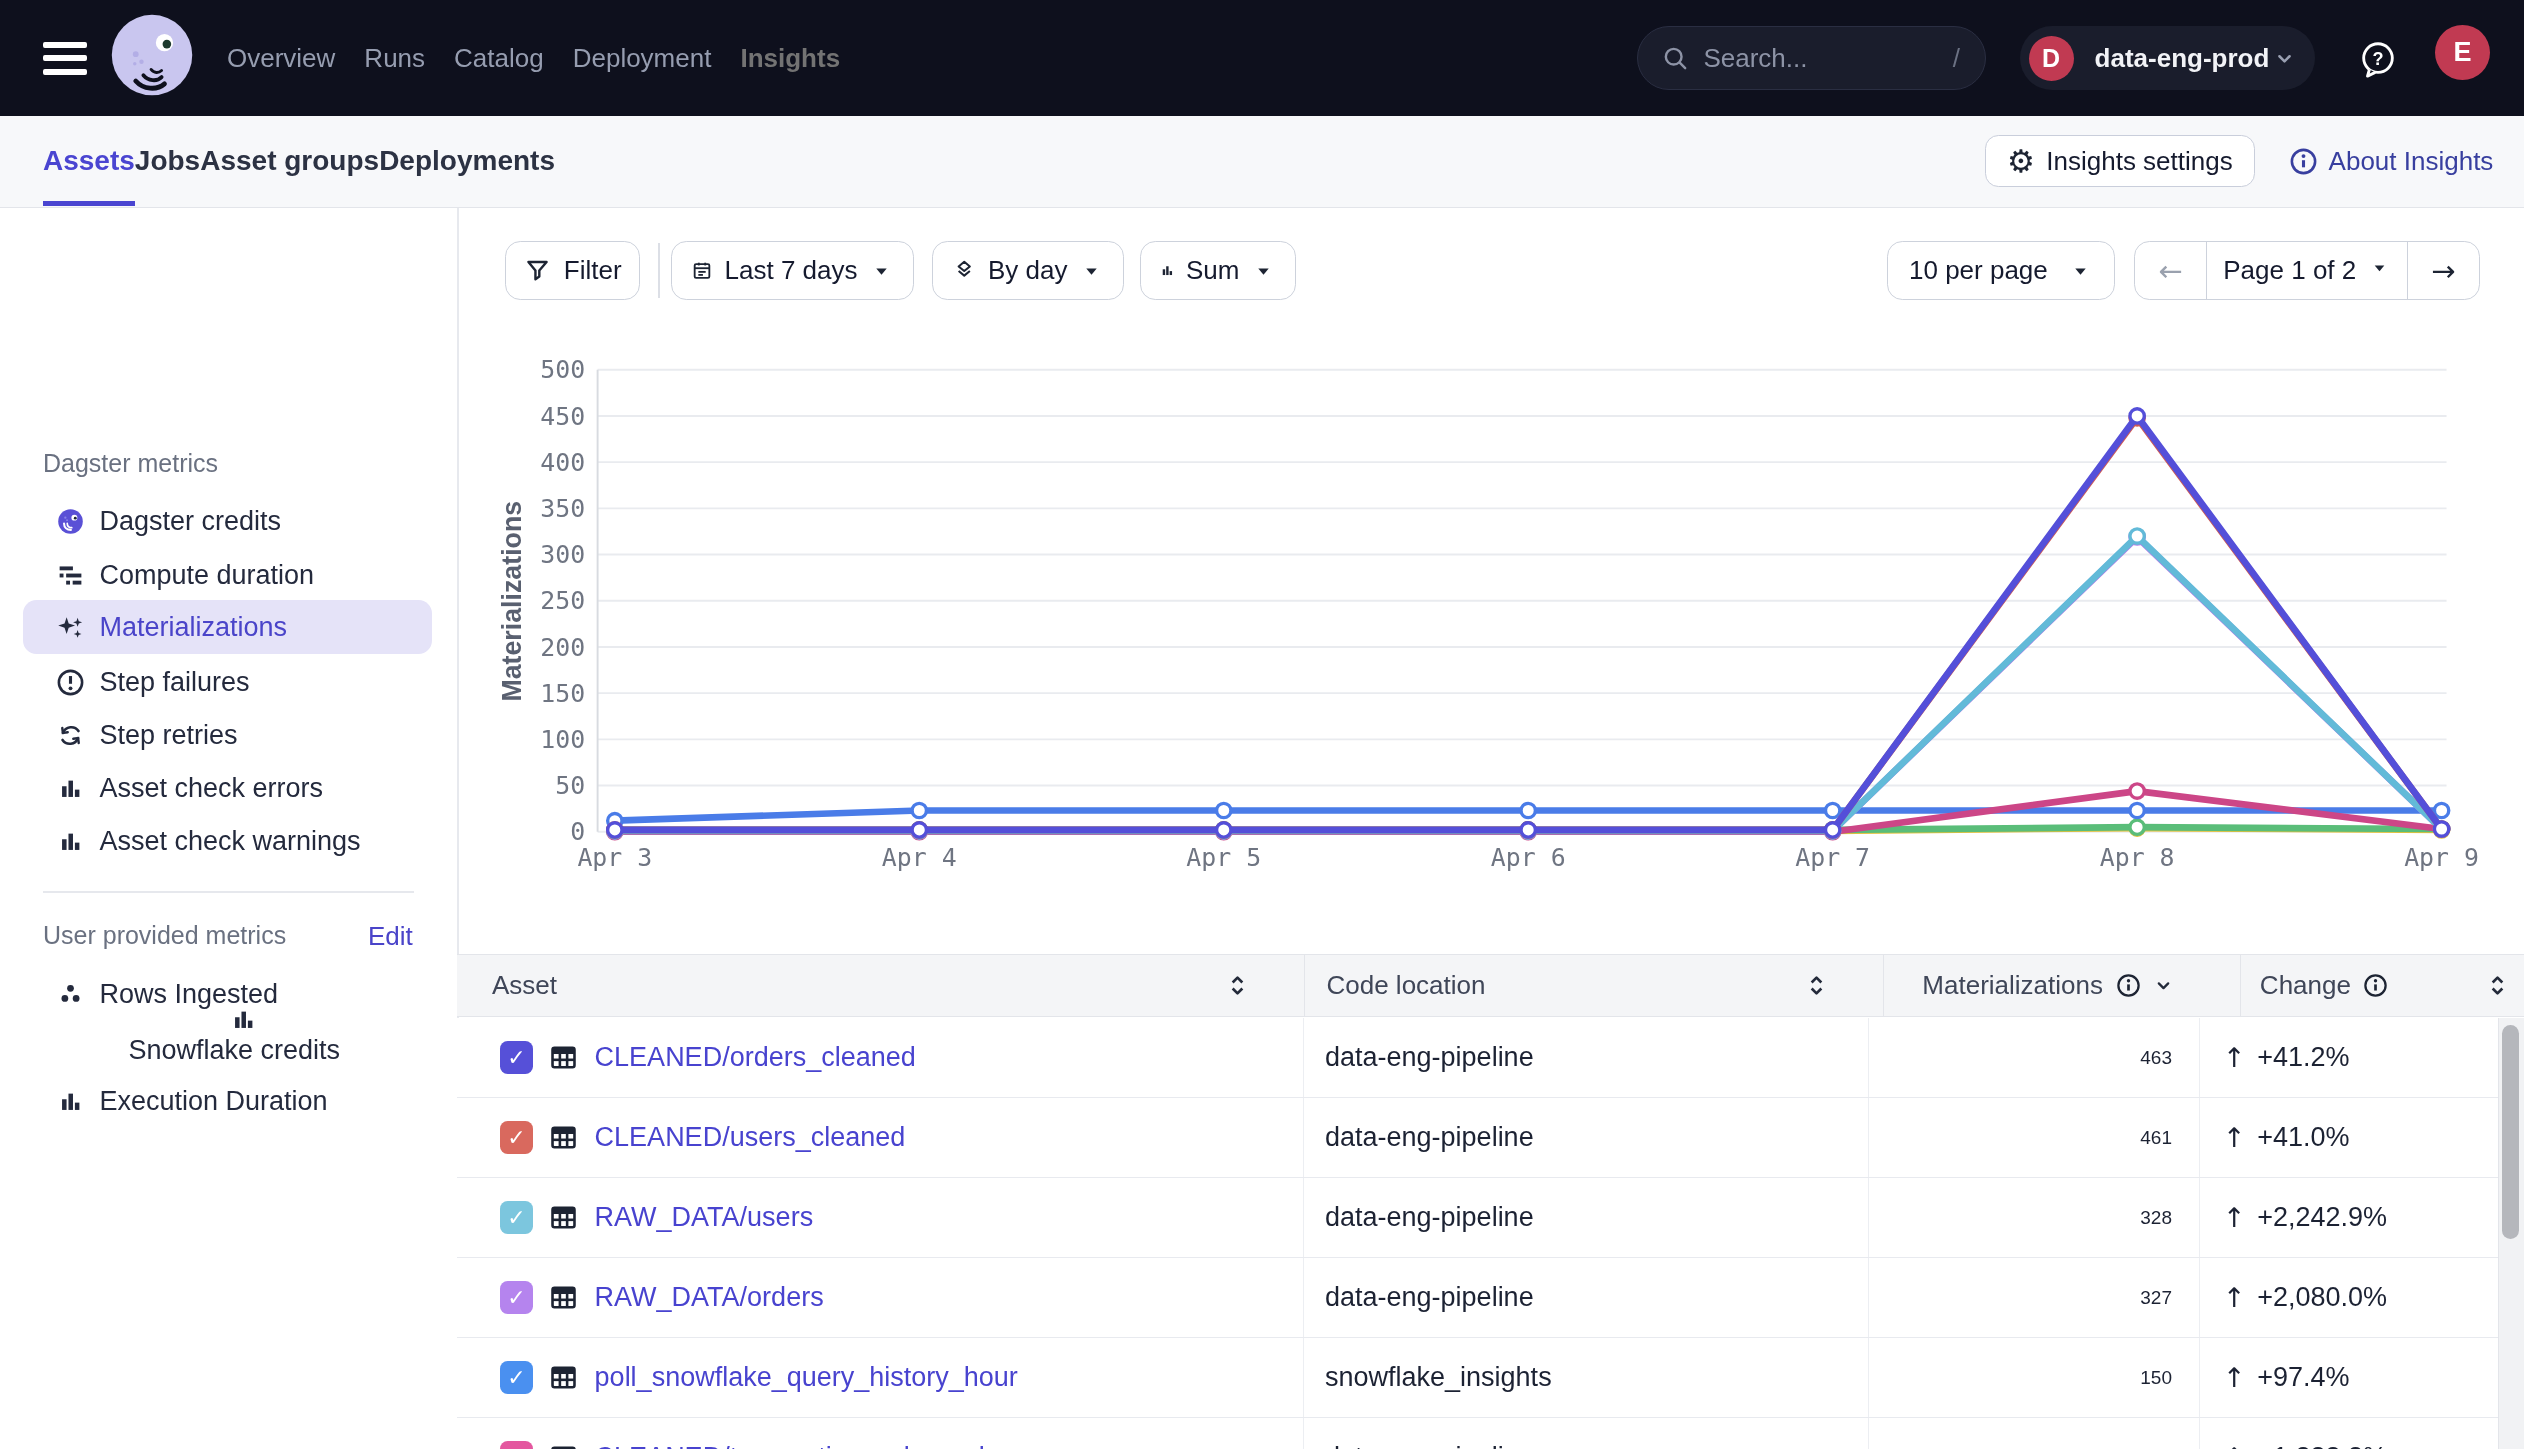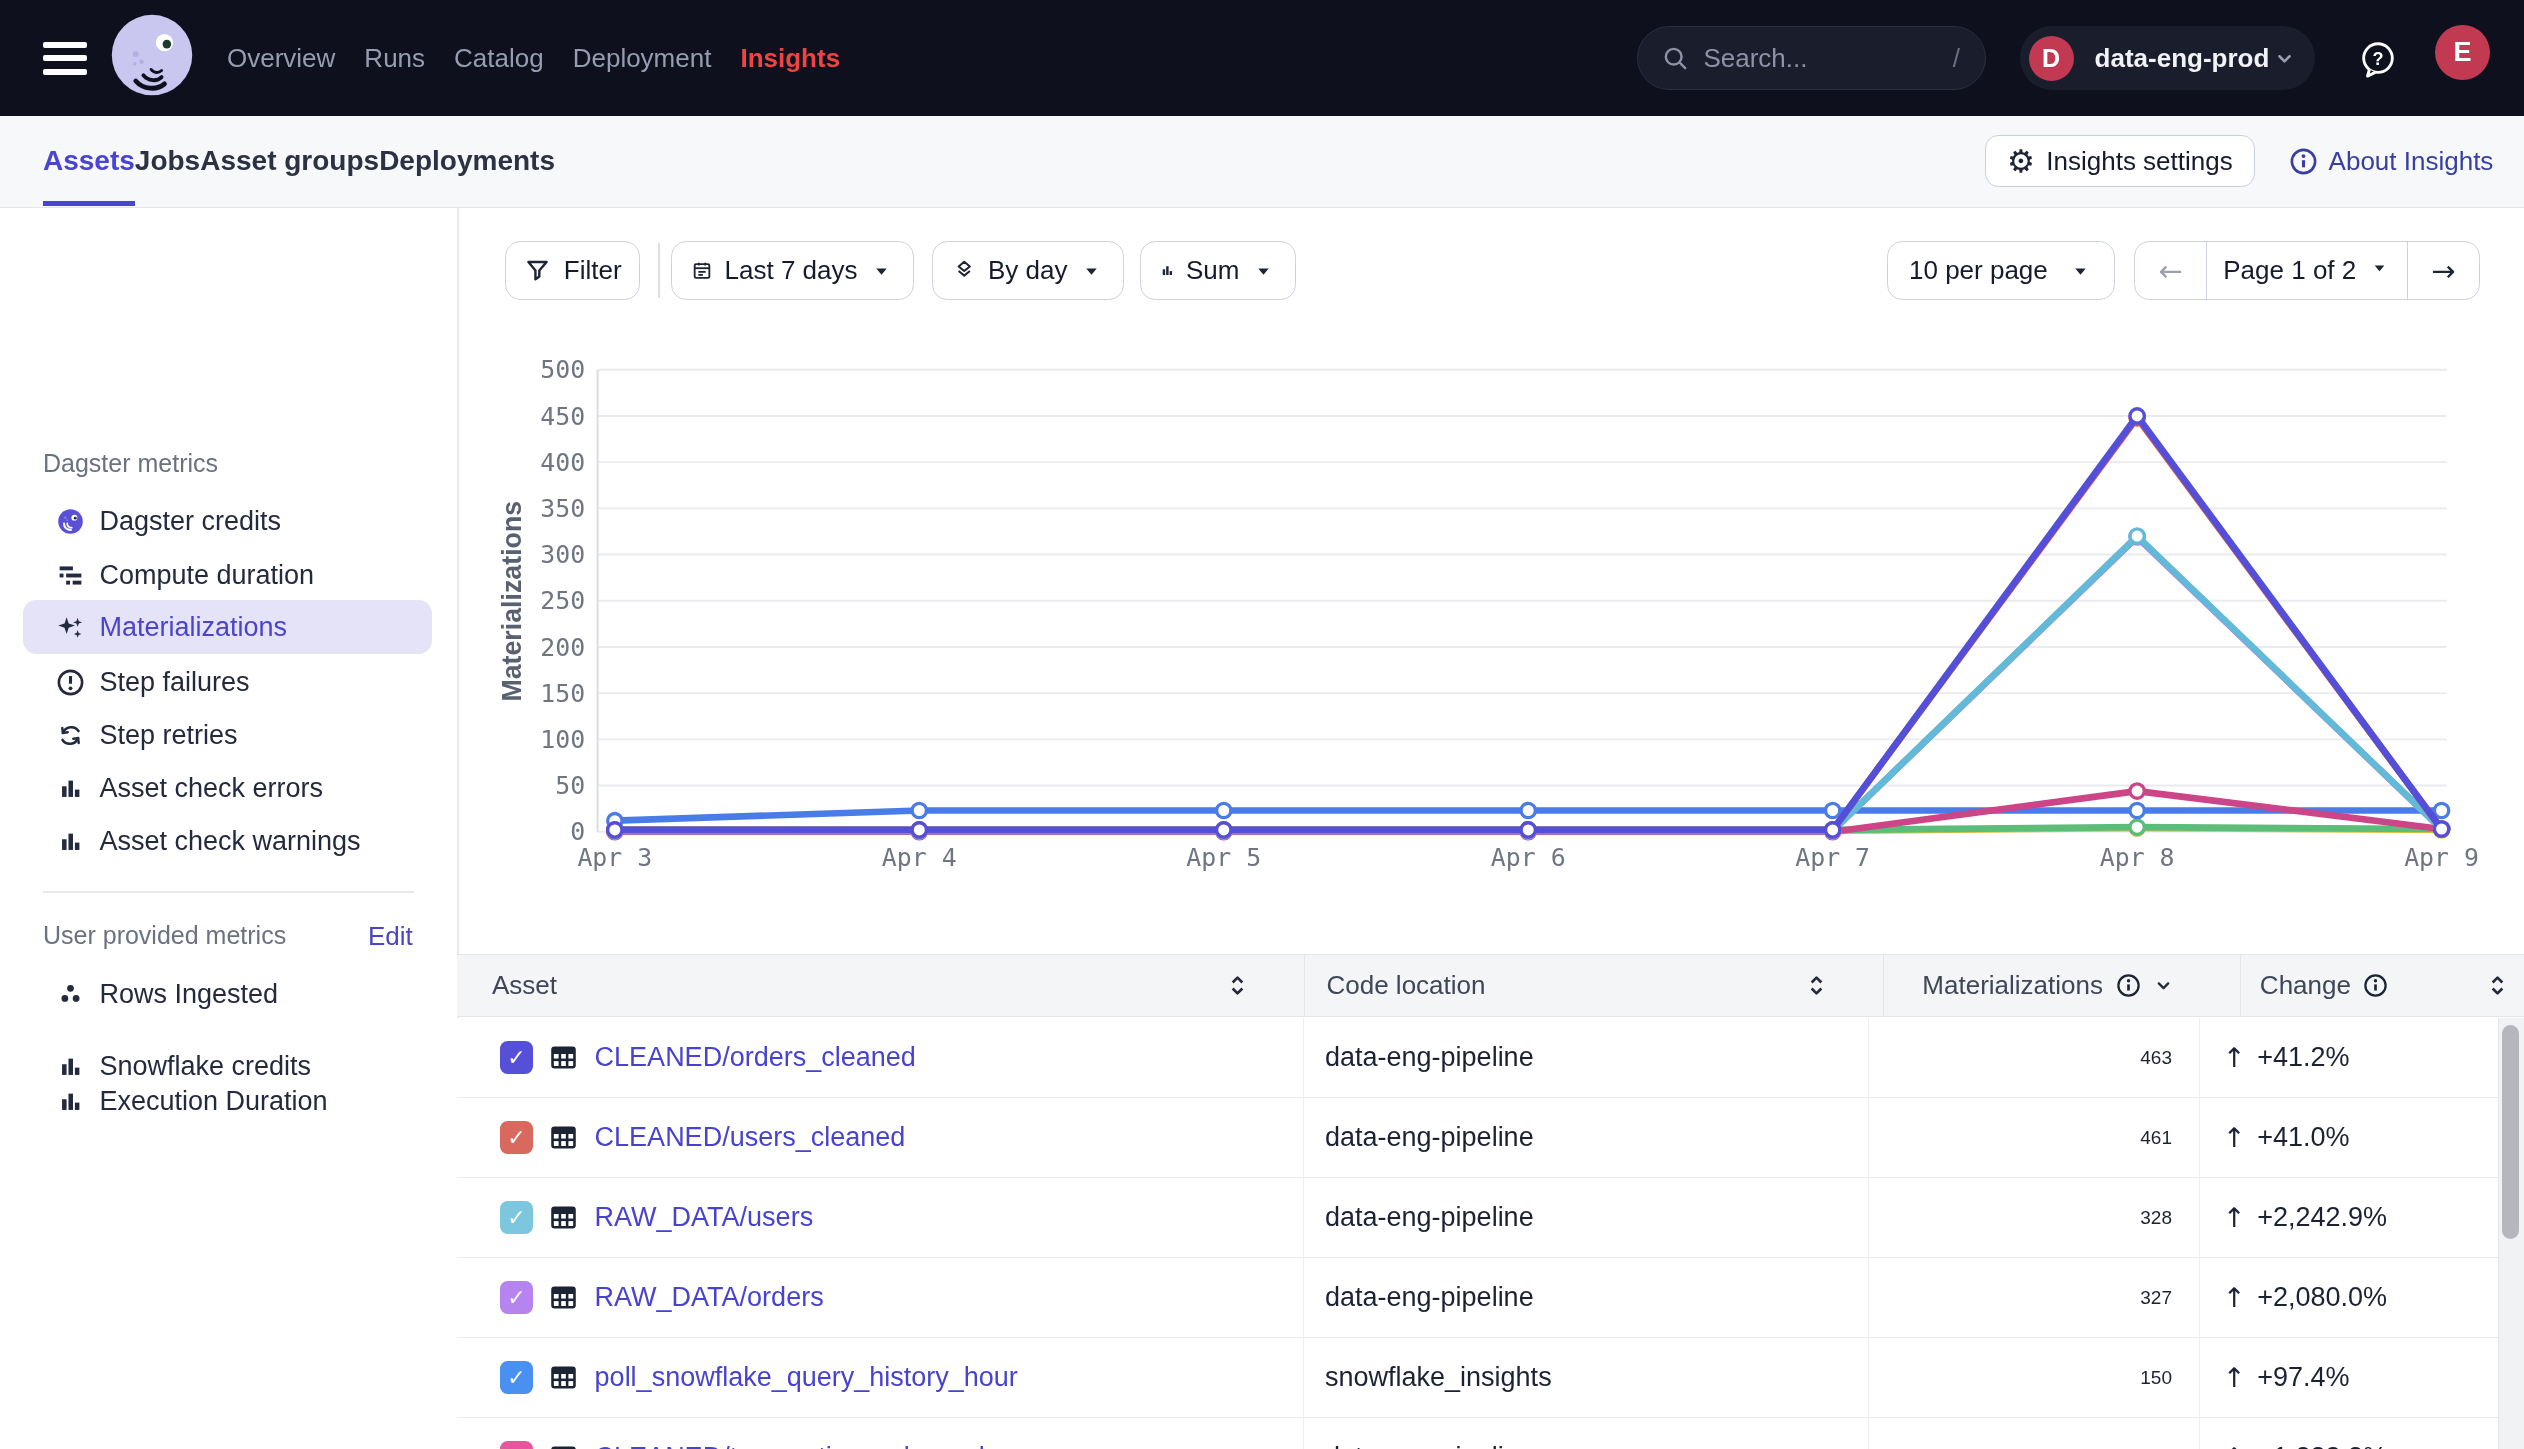"Insights" .navitem.active { color: #ef4444 -> #737373 }
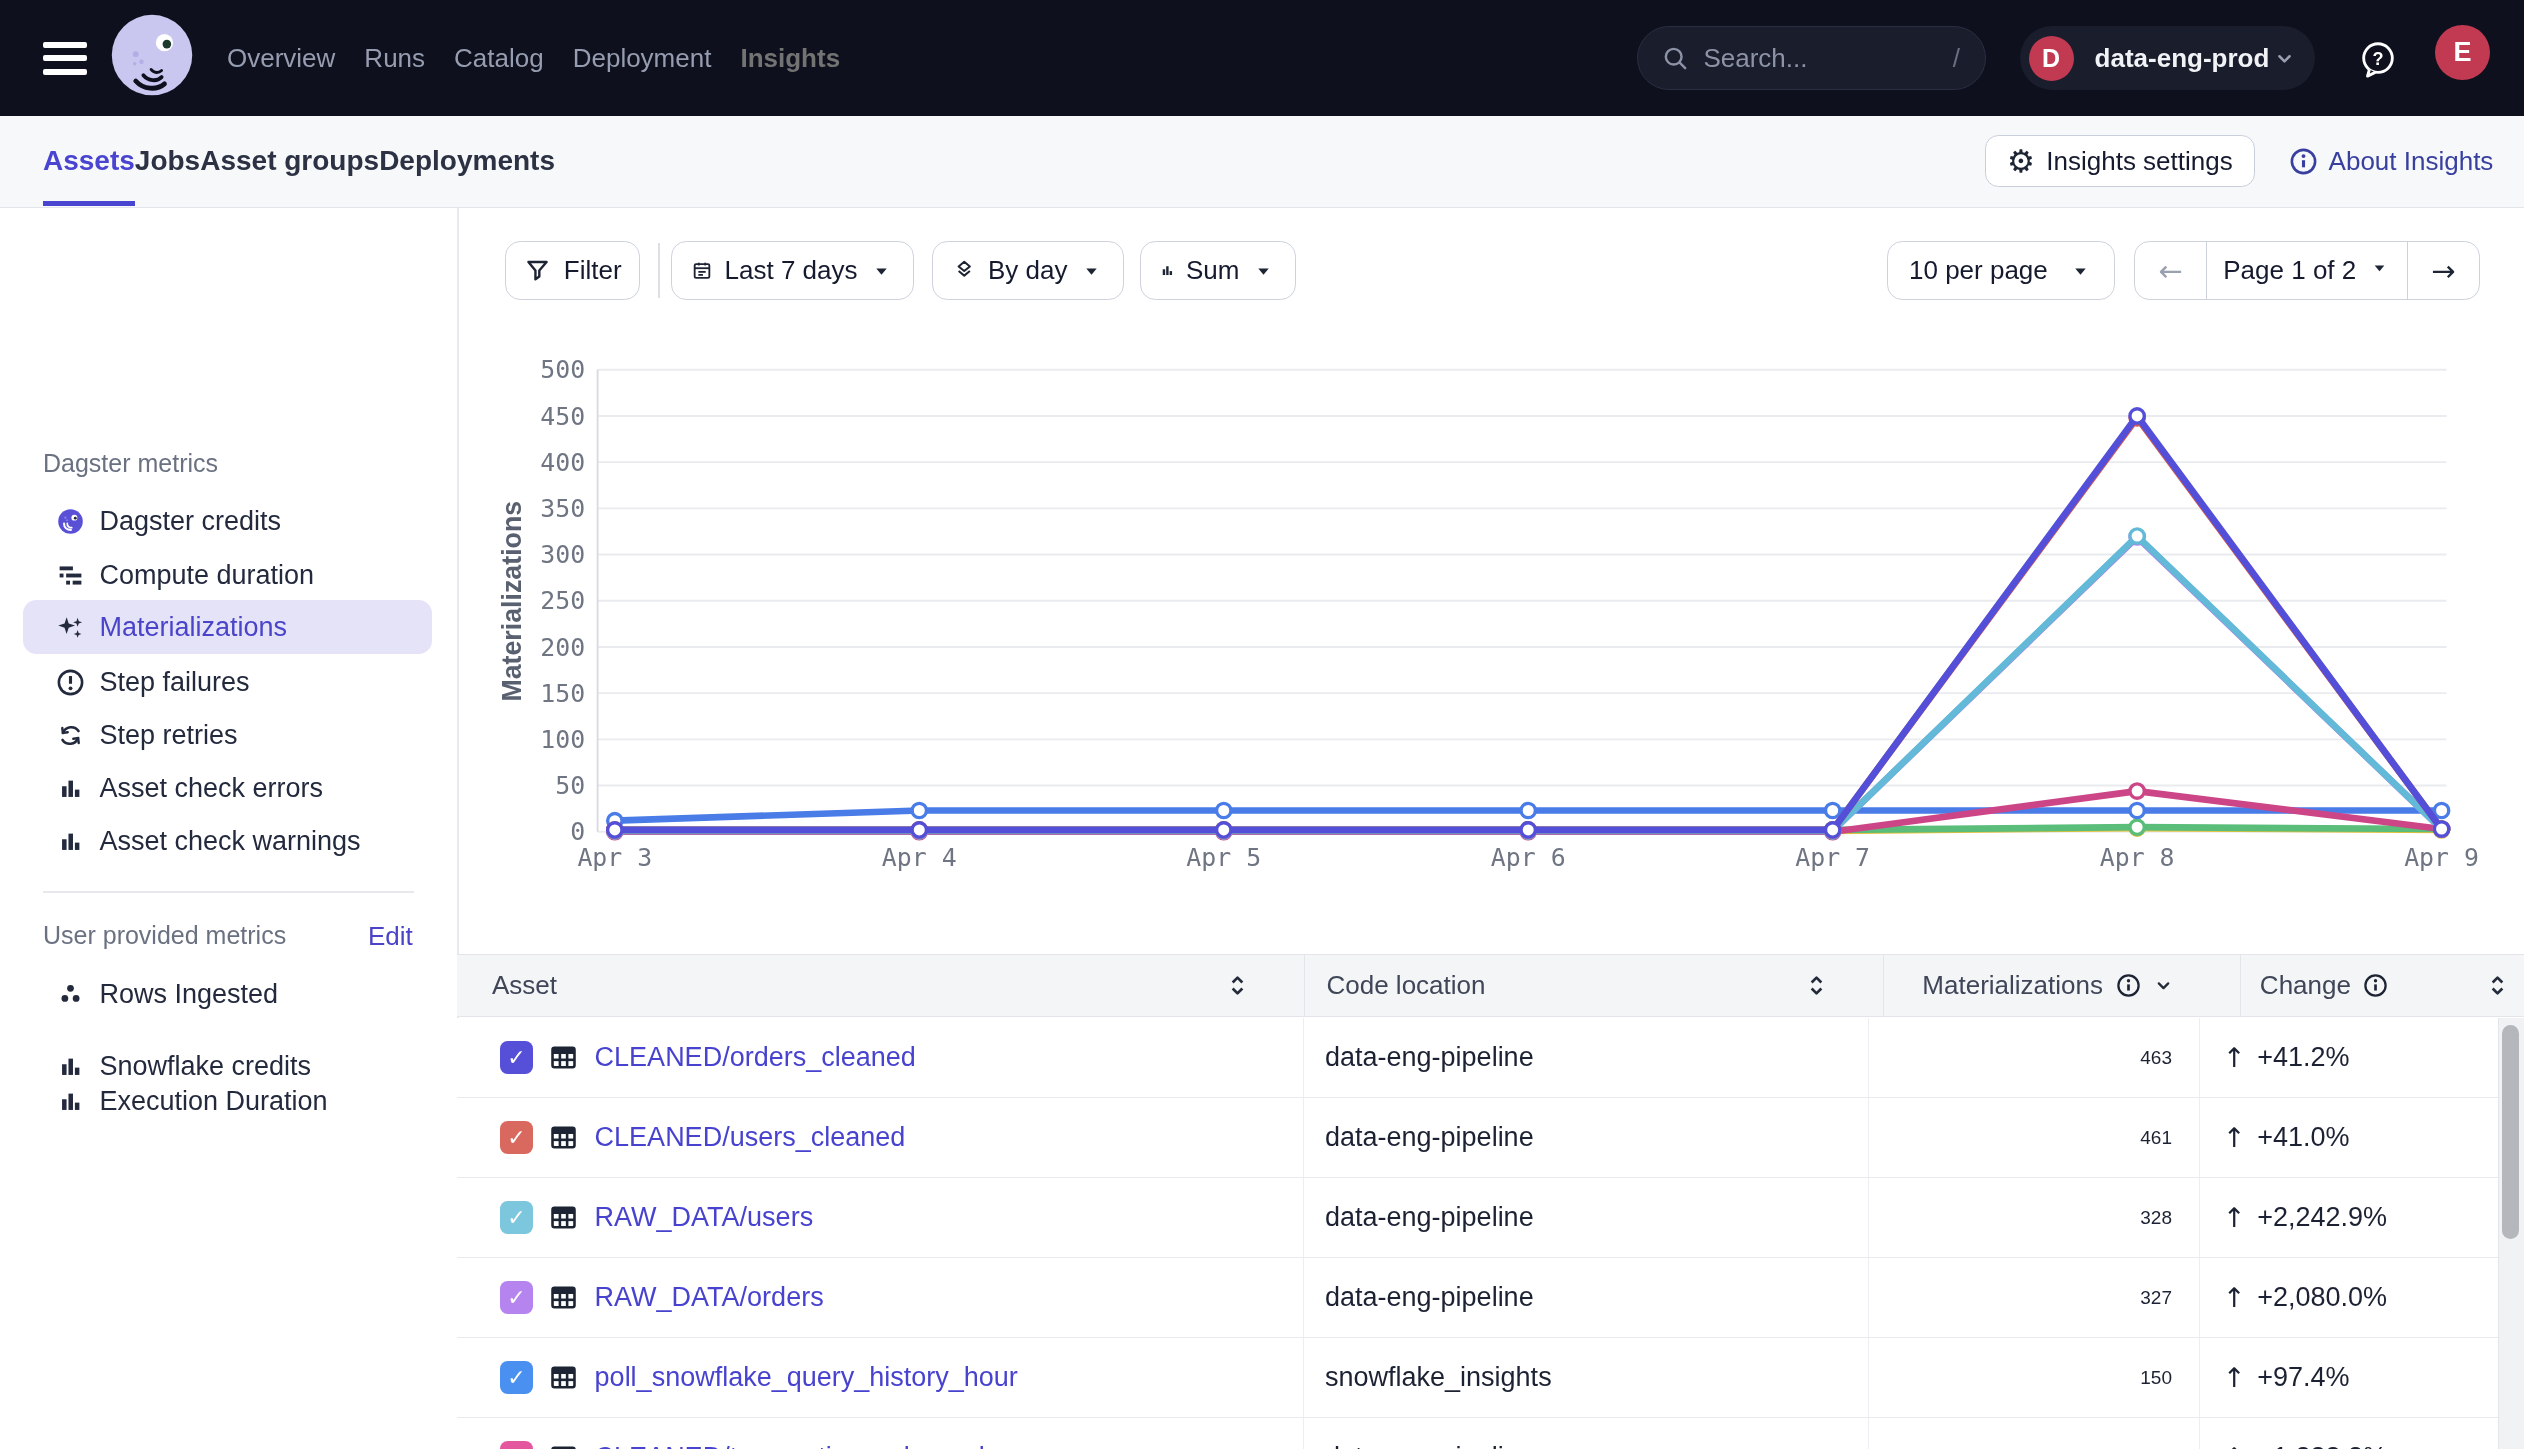"Snowflake credits" div.side-item { flex-direction: none -> column; top: 831px -> 796px }
